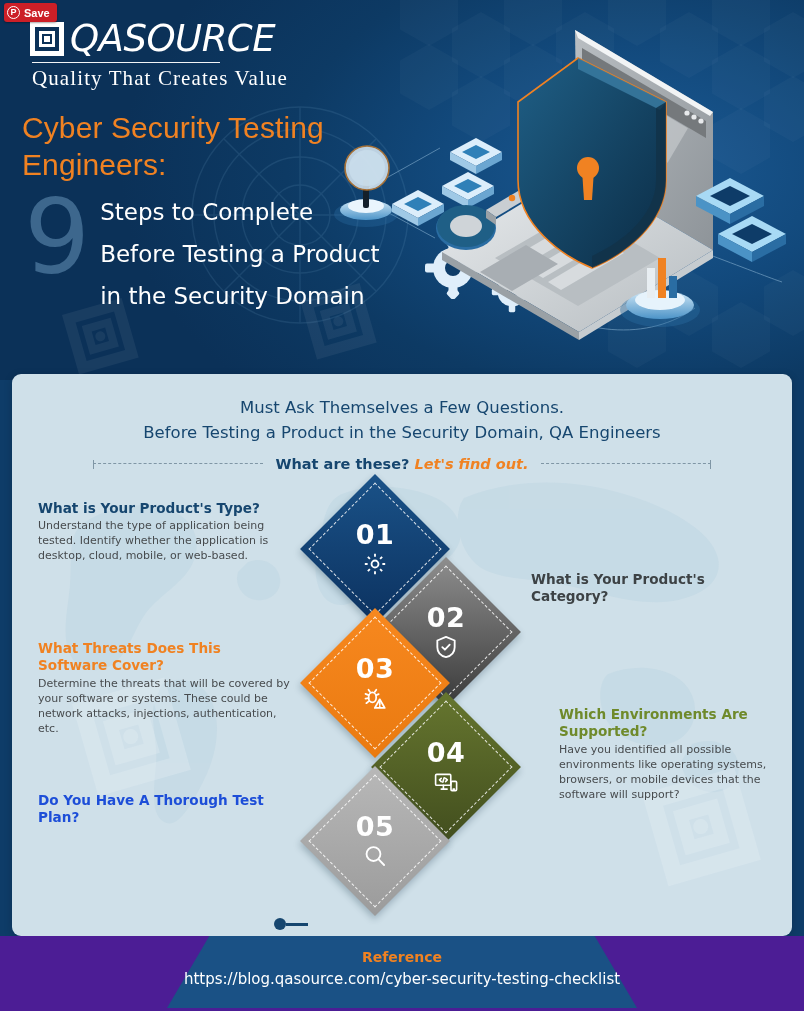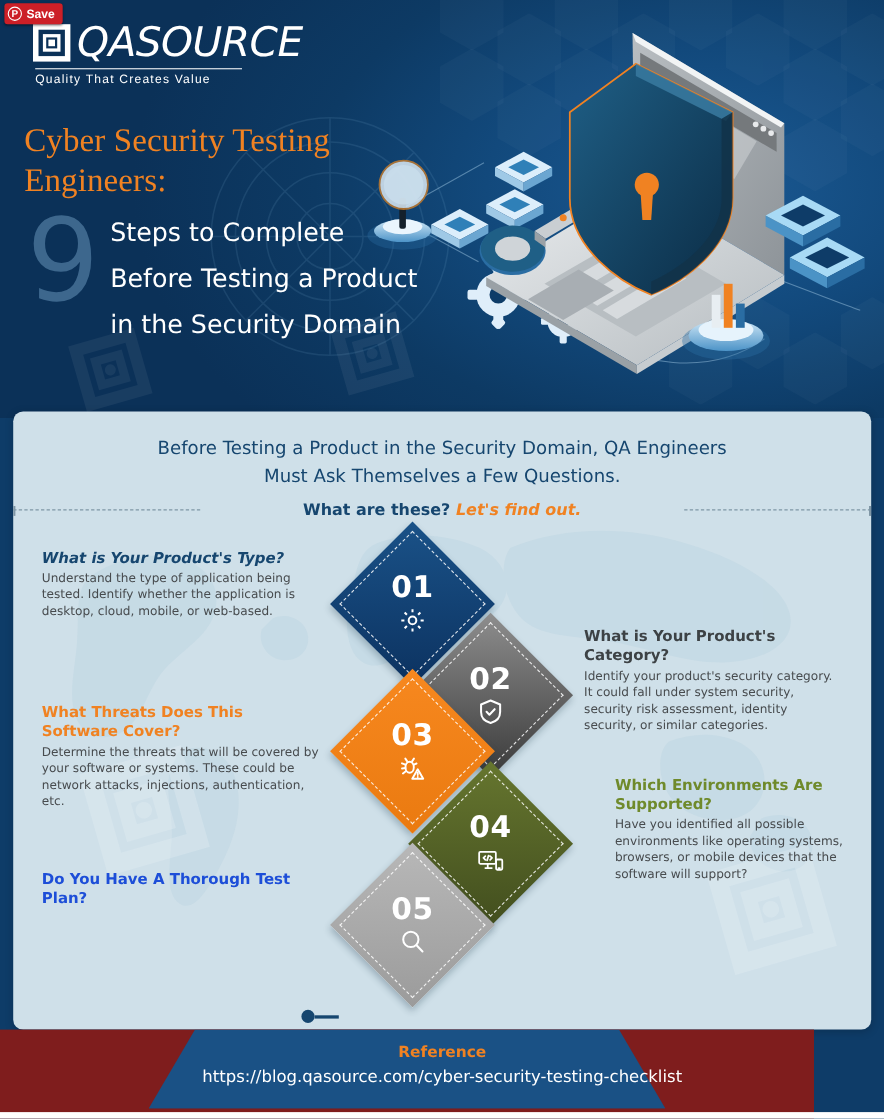"Quality That Creates Value" .logo-tag { font-family: Liberation Sans, sans-serif -> Liberation Serif, serif; font-size: 11px -> 21px }
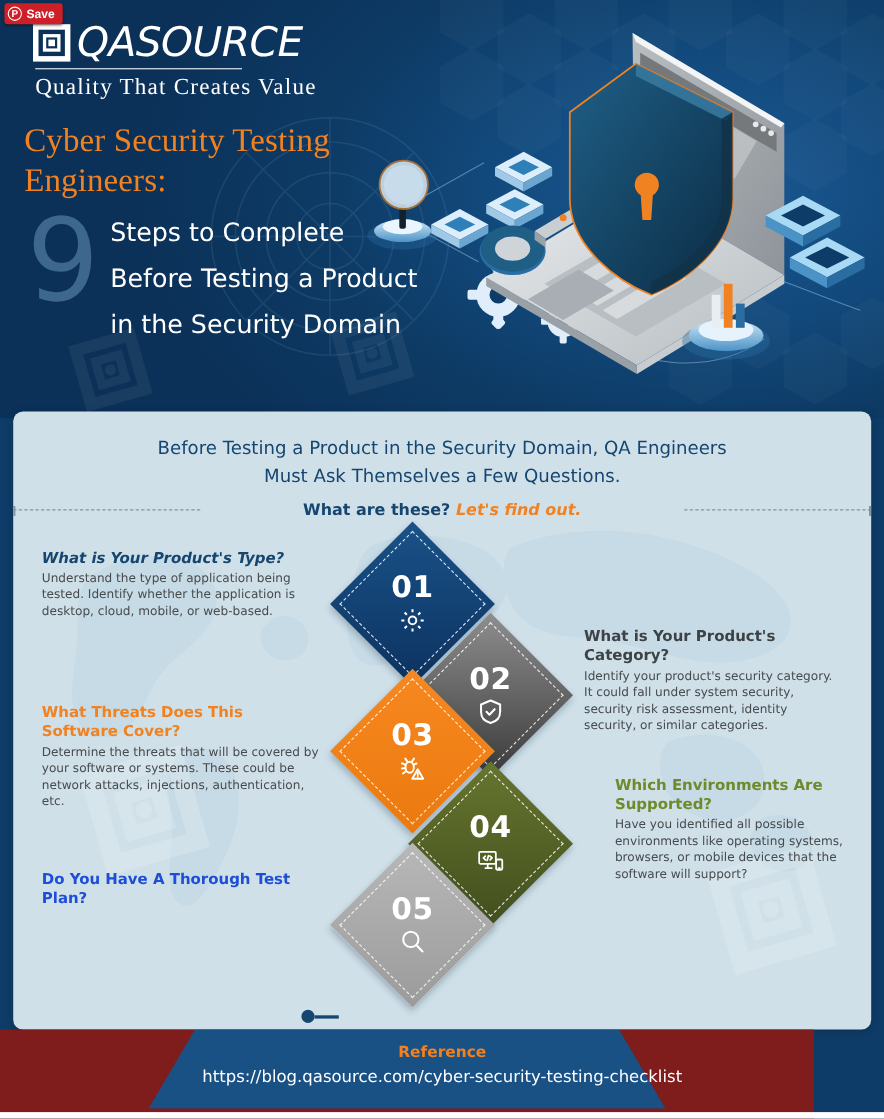"Cyber Security Testing" .t-main { font-family: Liberation Serif, serif -> Liberation Sans, sans-serif }
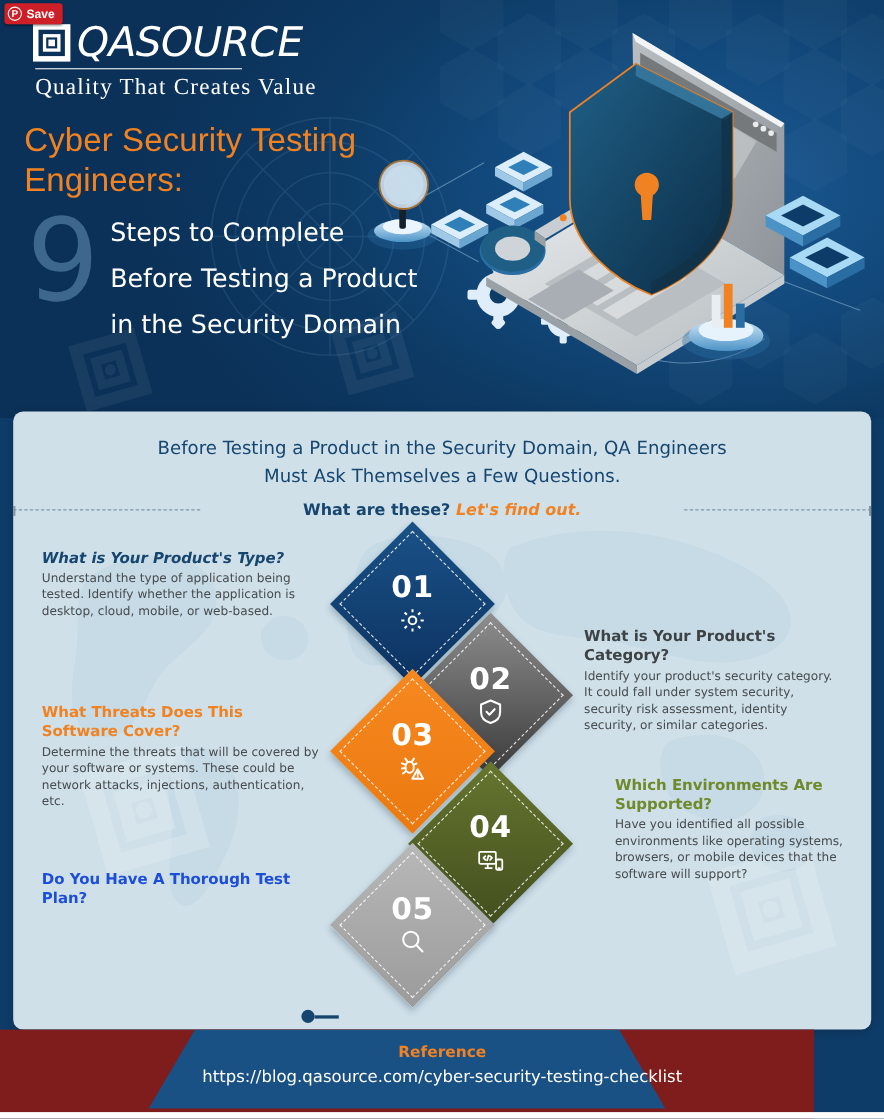"Before Testing a Product in" div.intro-line { order: before "Must Ask Themselves a Few" -> after "Must Ask Themselves a Few" }
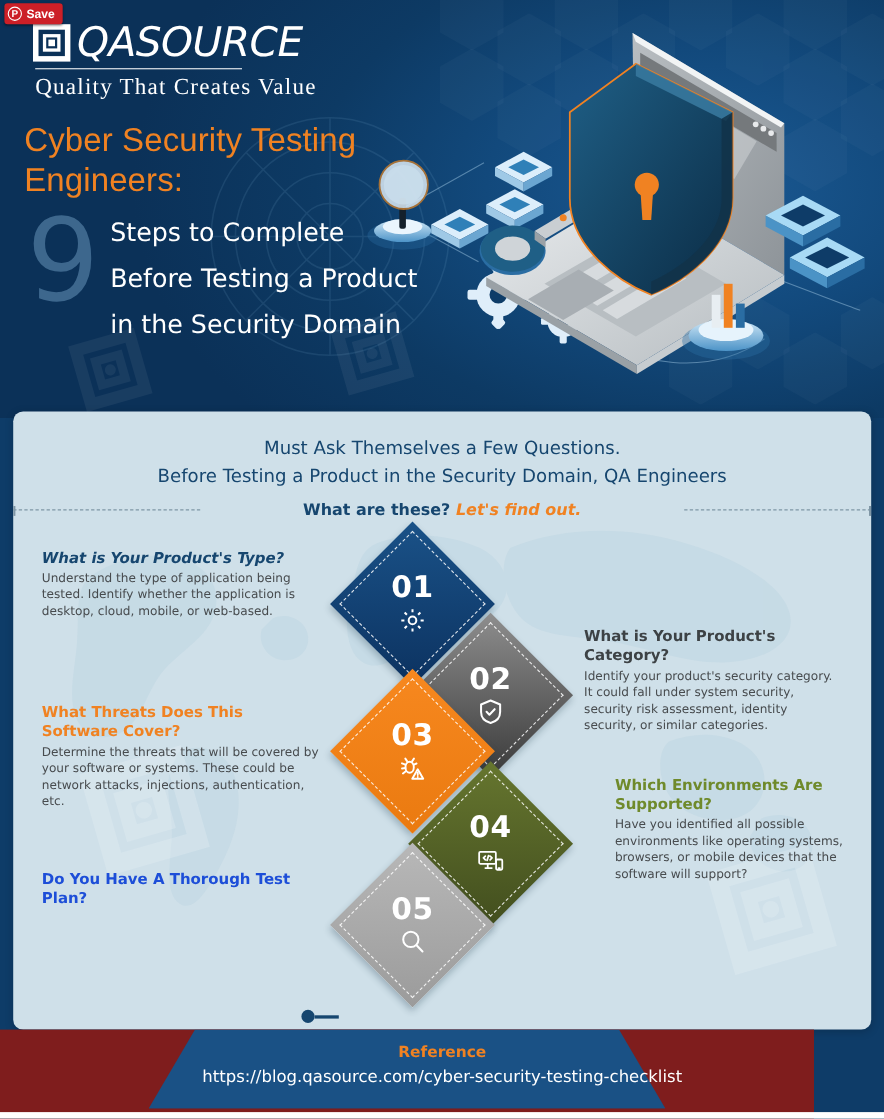"What are these? Let's find" .dash-row { justify-content: space-between -> center }
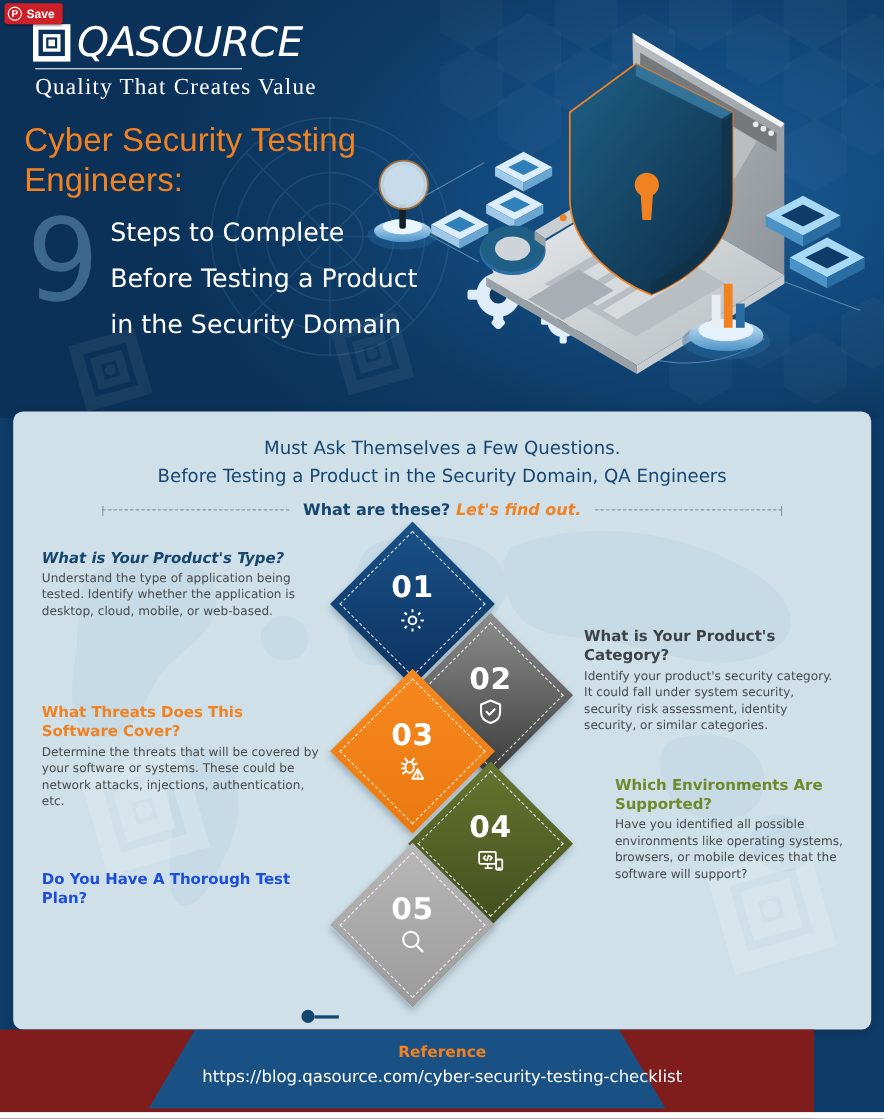"What is Your Product's Type?" h3 { font-style: italic -> none }
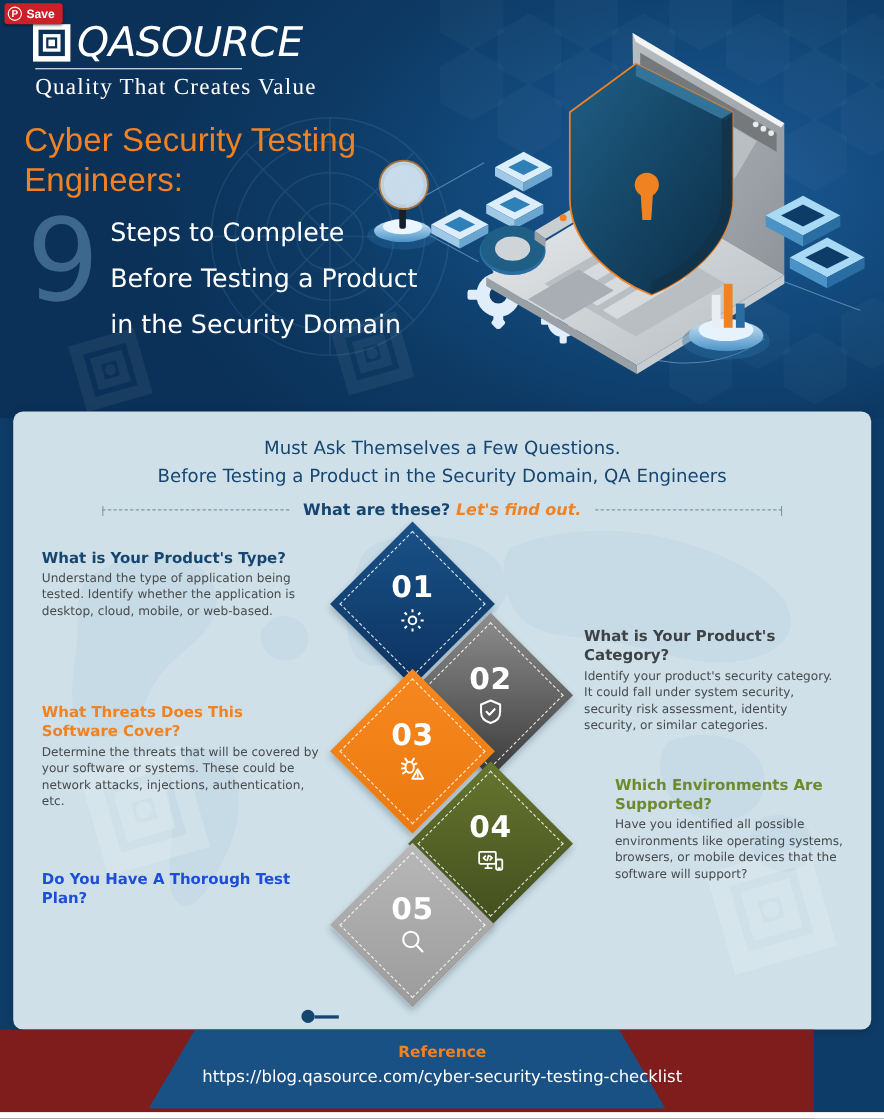"Identify your product's security" p { html: <p>Identify your product's security category. It could fall under system security, security risk assessment, identity security, or similar categories.</p> -> none }
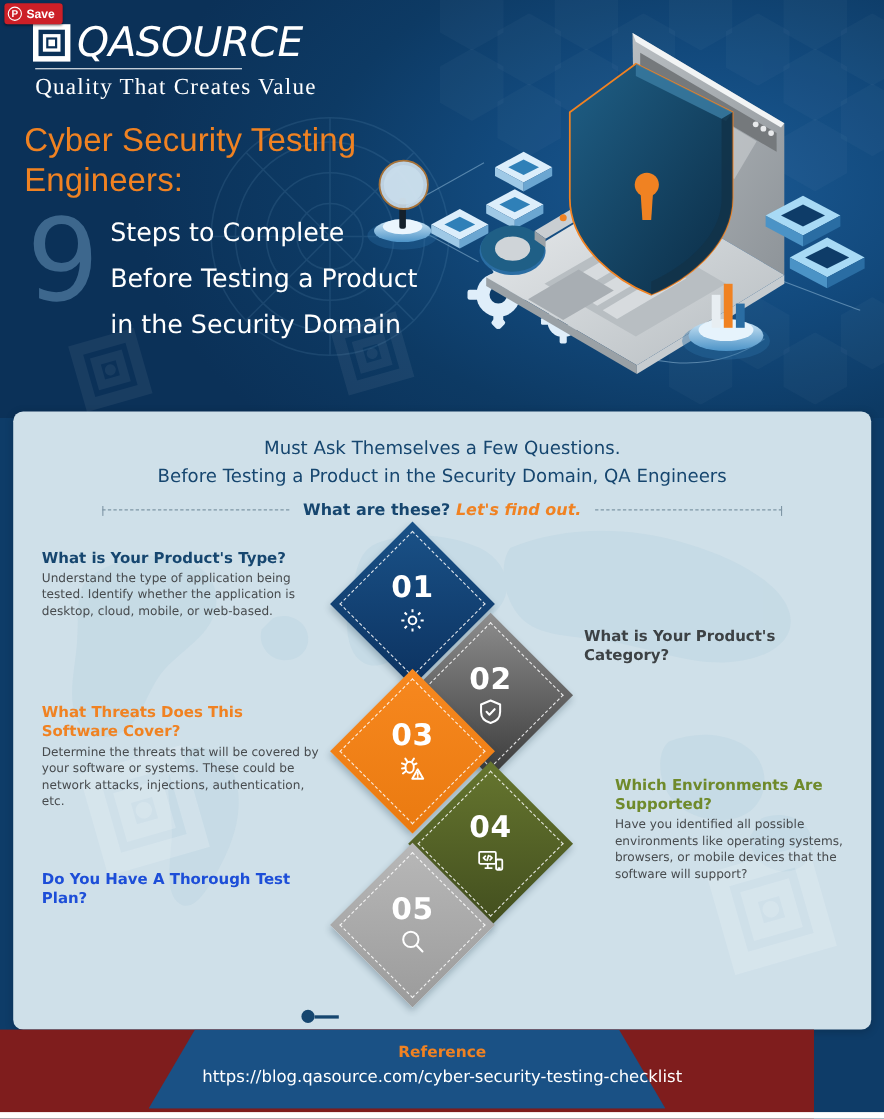"Reference" .footer { background: #7f1d1d -> #4c1d95; width: 740px -> 804px }
